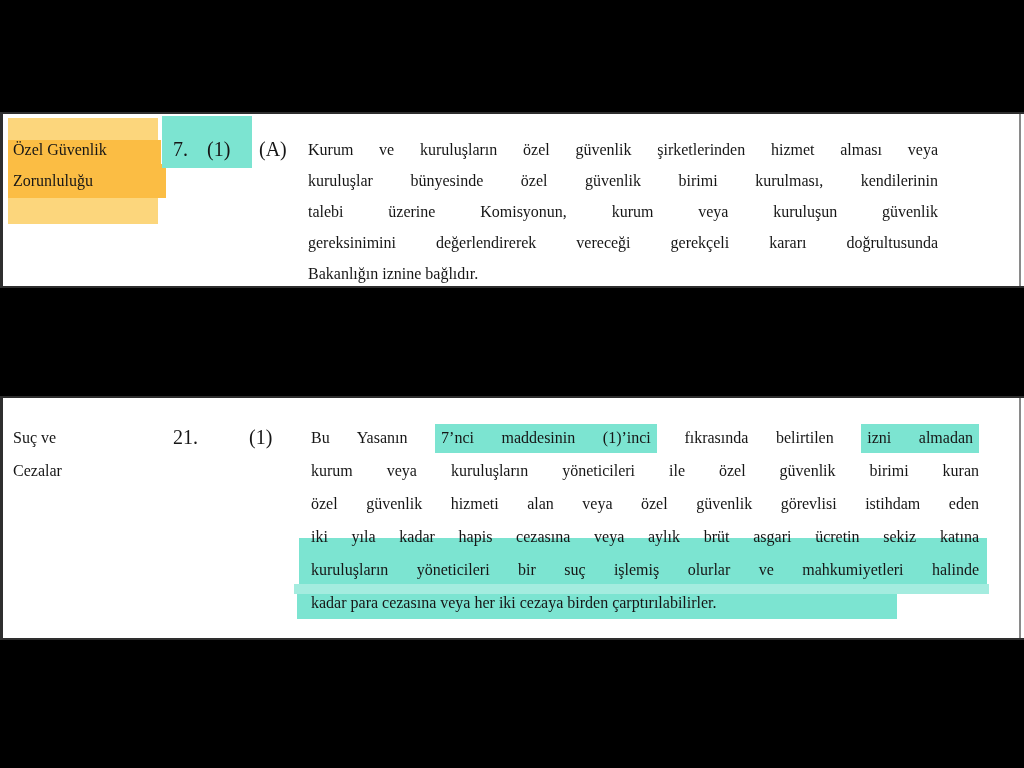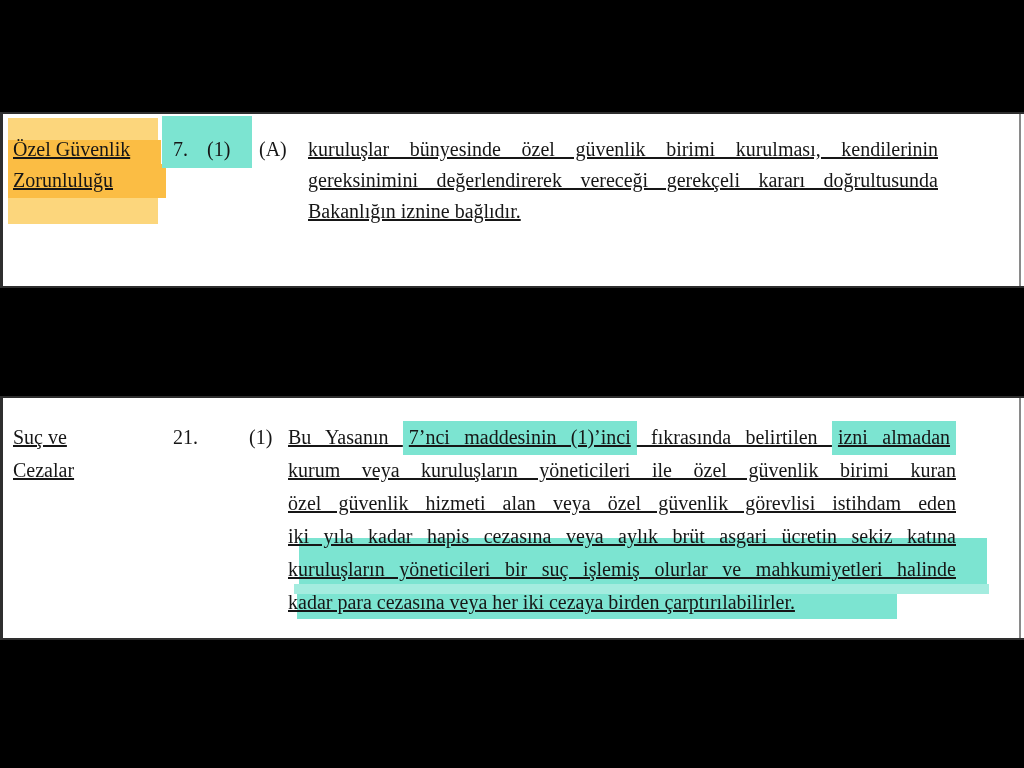"Özel Güvenlik" .tline,.mline { font-size: 20px -> 16px; text-decoration: underline -> none }
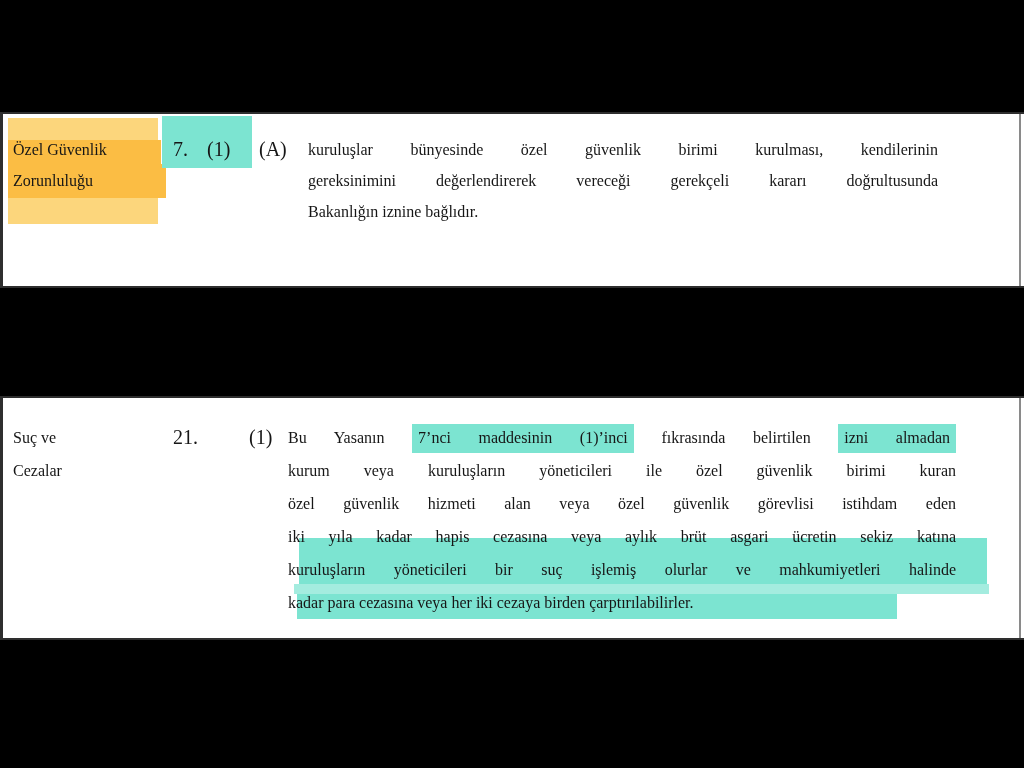"Kurum ve kuruluşların özel güvenlik" div.tline { html: none -> <div><span>Kurum ve kuruluşların özel güvenlik şirketlerinden hizmet alması veya</span></div> }
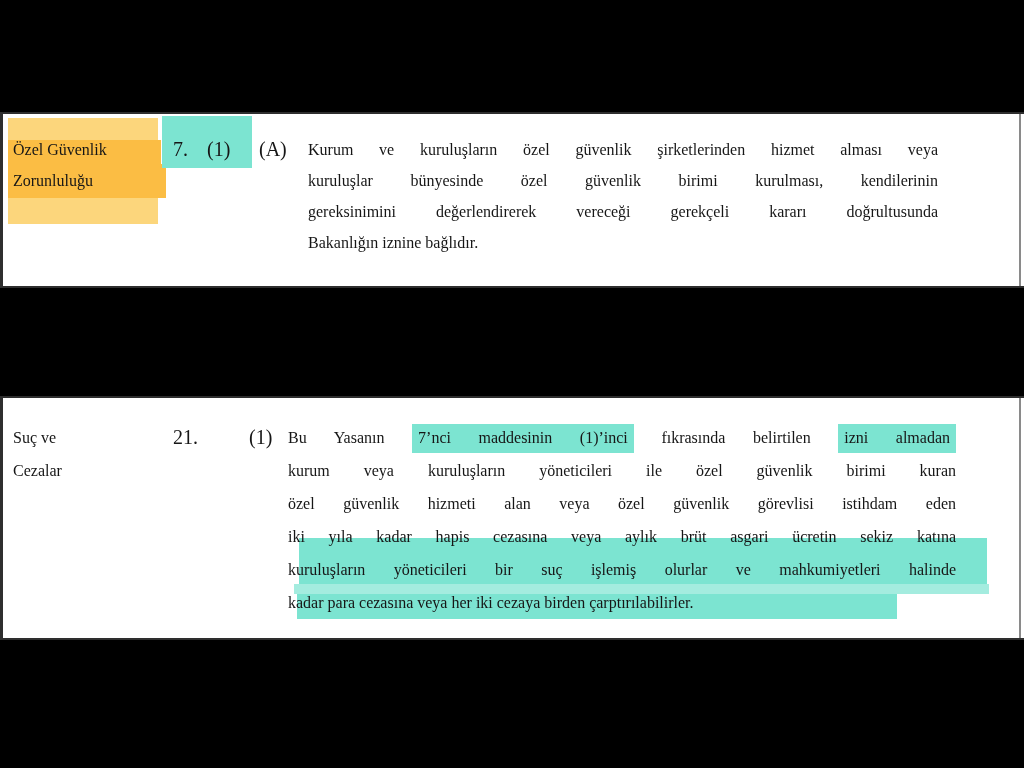"talebi üzerine Komisyonun, kurum veya" div.tline { html: none -> <div><span>talebi üzerine Komisyonun, kurum veya kuruluşun güvenlik</span></div> }
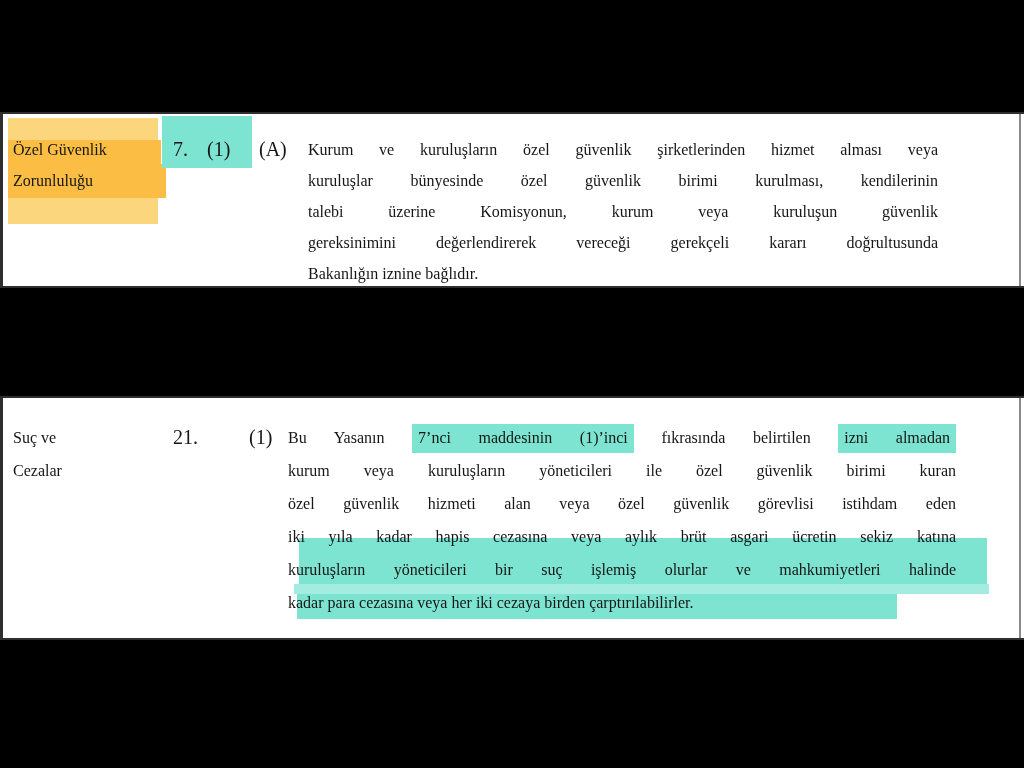"Bu Yasanın 7’nci maddesinin (1)’inci" #body-bottom { left: 285px -> 308px }
